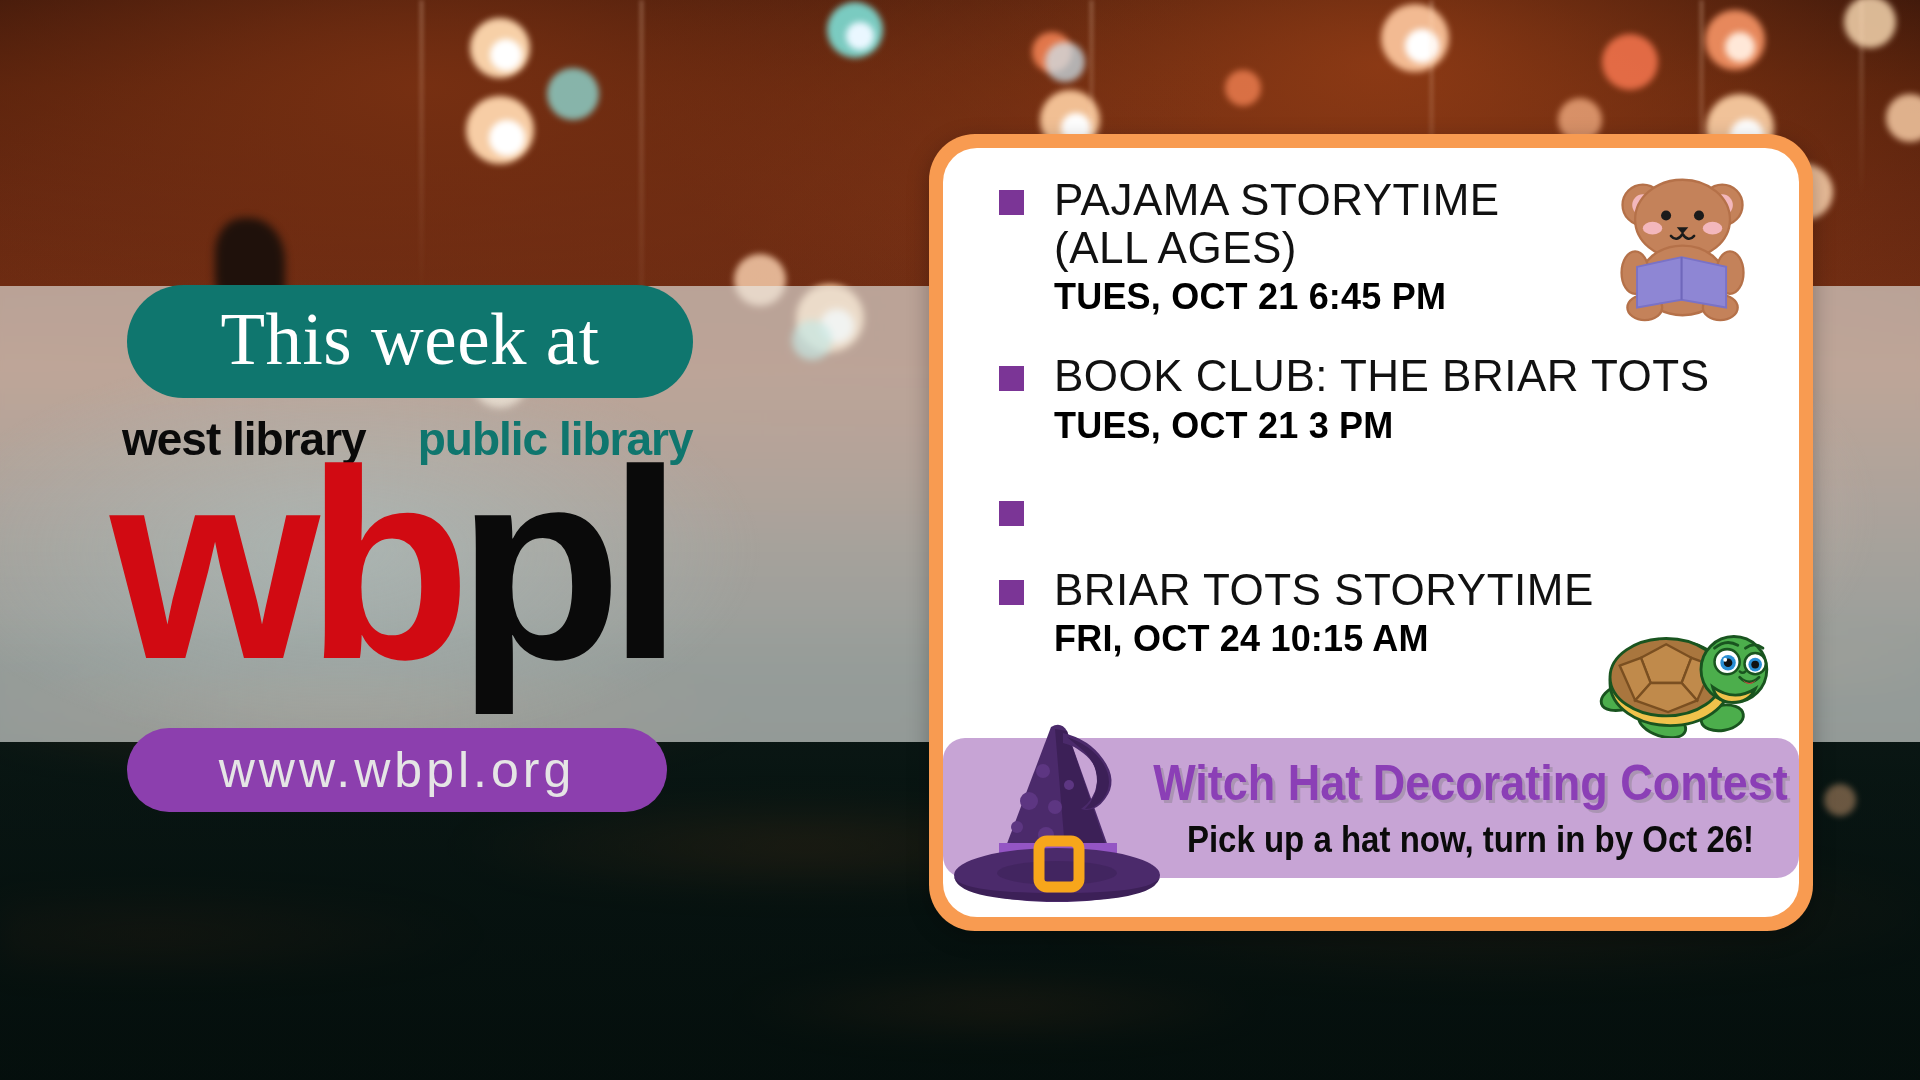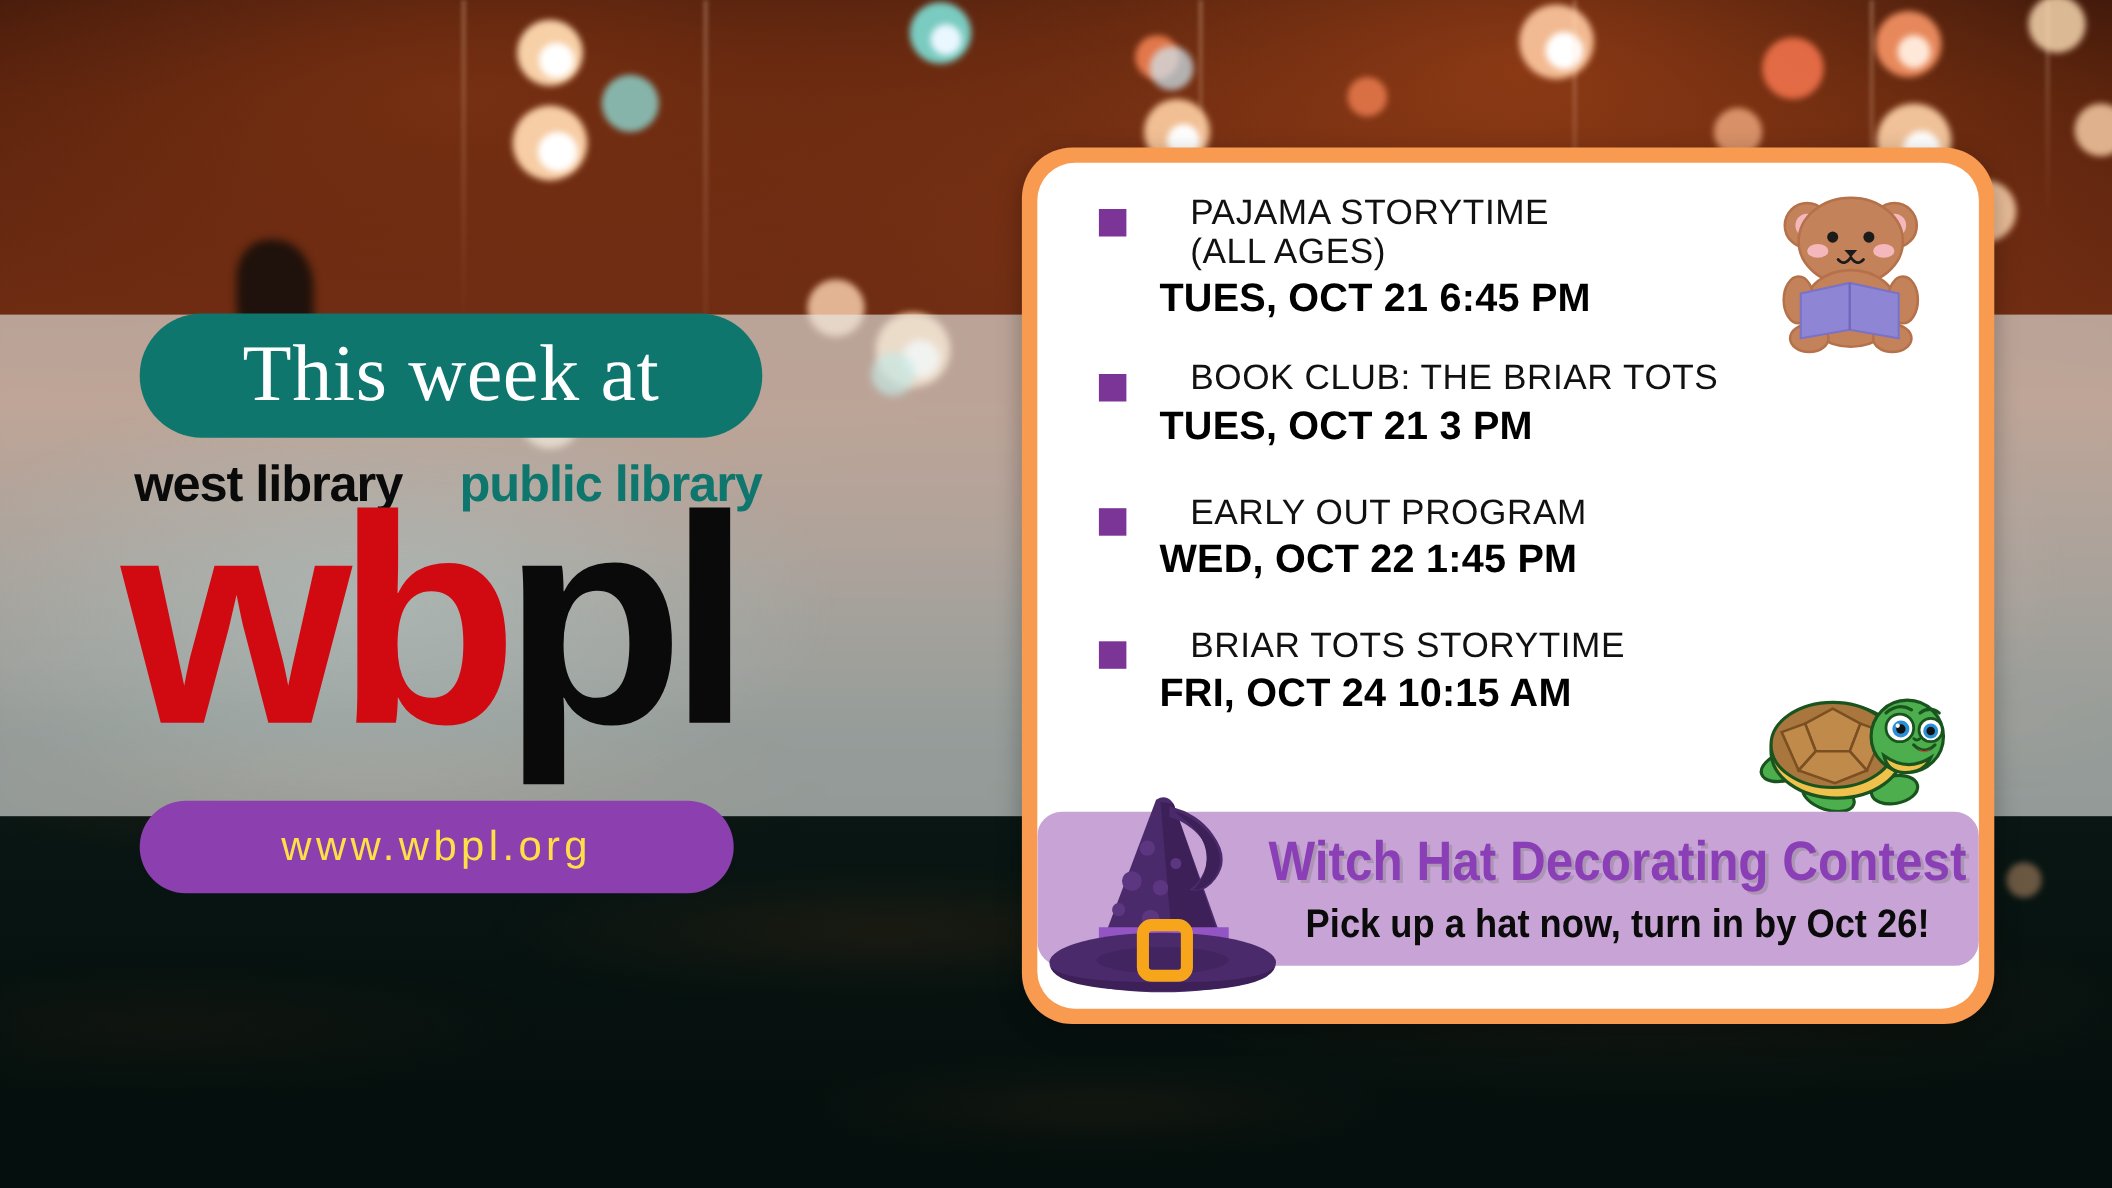"PAJAMA STORYTIME" .ev-title { font-size: 32px -> 44px; margin-left: 28px -> none }
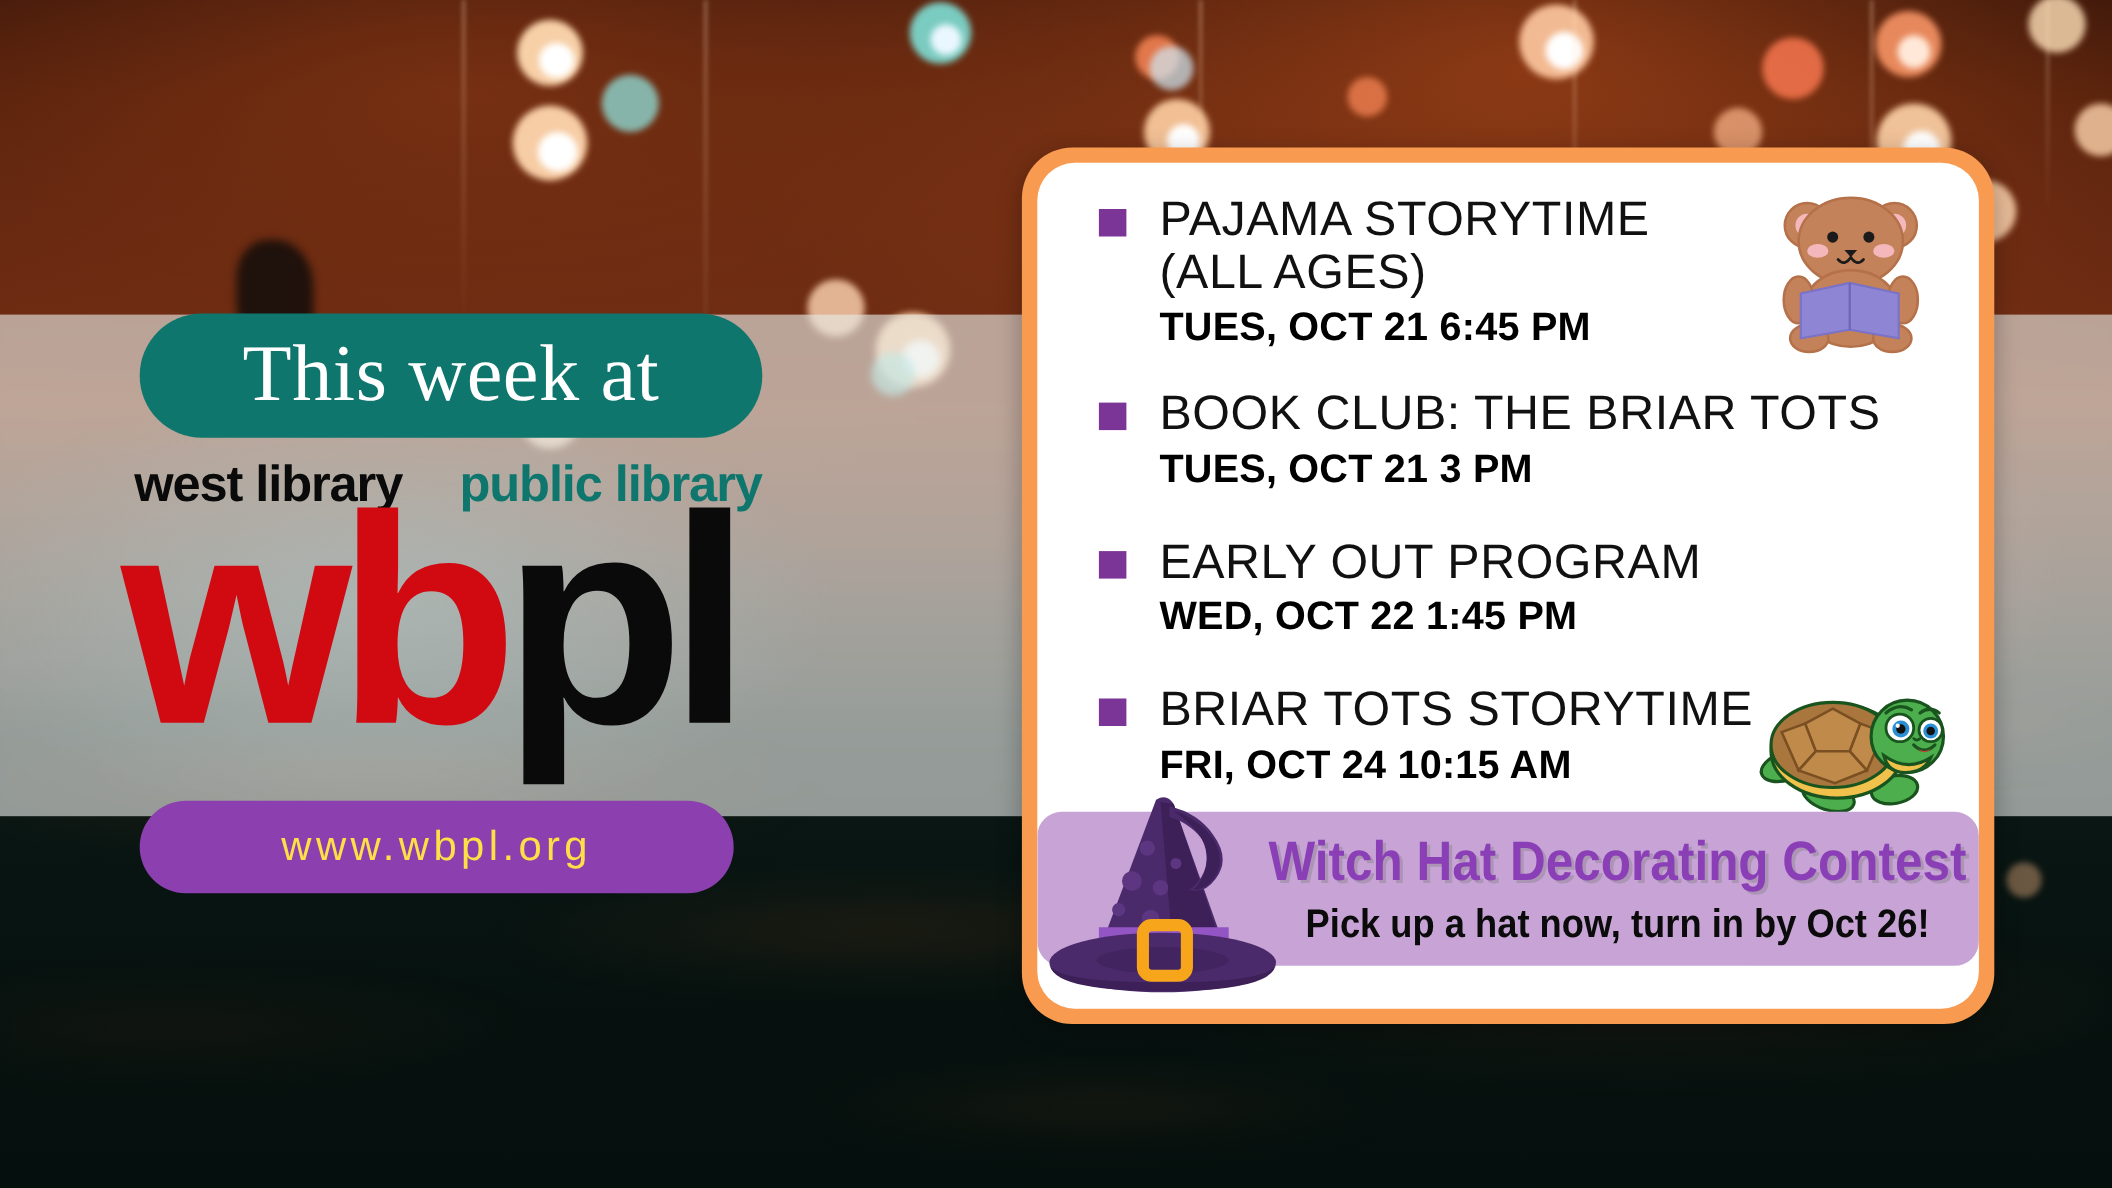"EARLY OUT PROGRAM" div.ev-text { html: <div> <div>EARLY OUT PROGRAM</div> <div>WED, OCT 22 1:45 PM</div> </div> -> none }
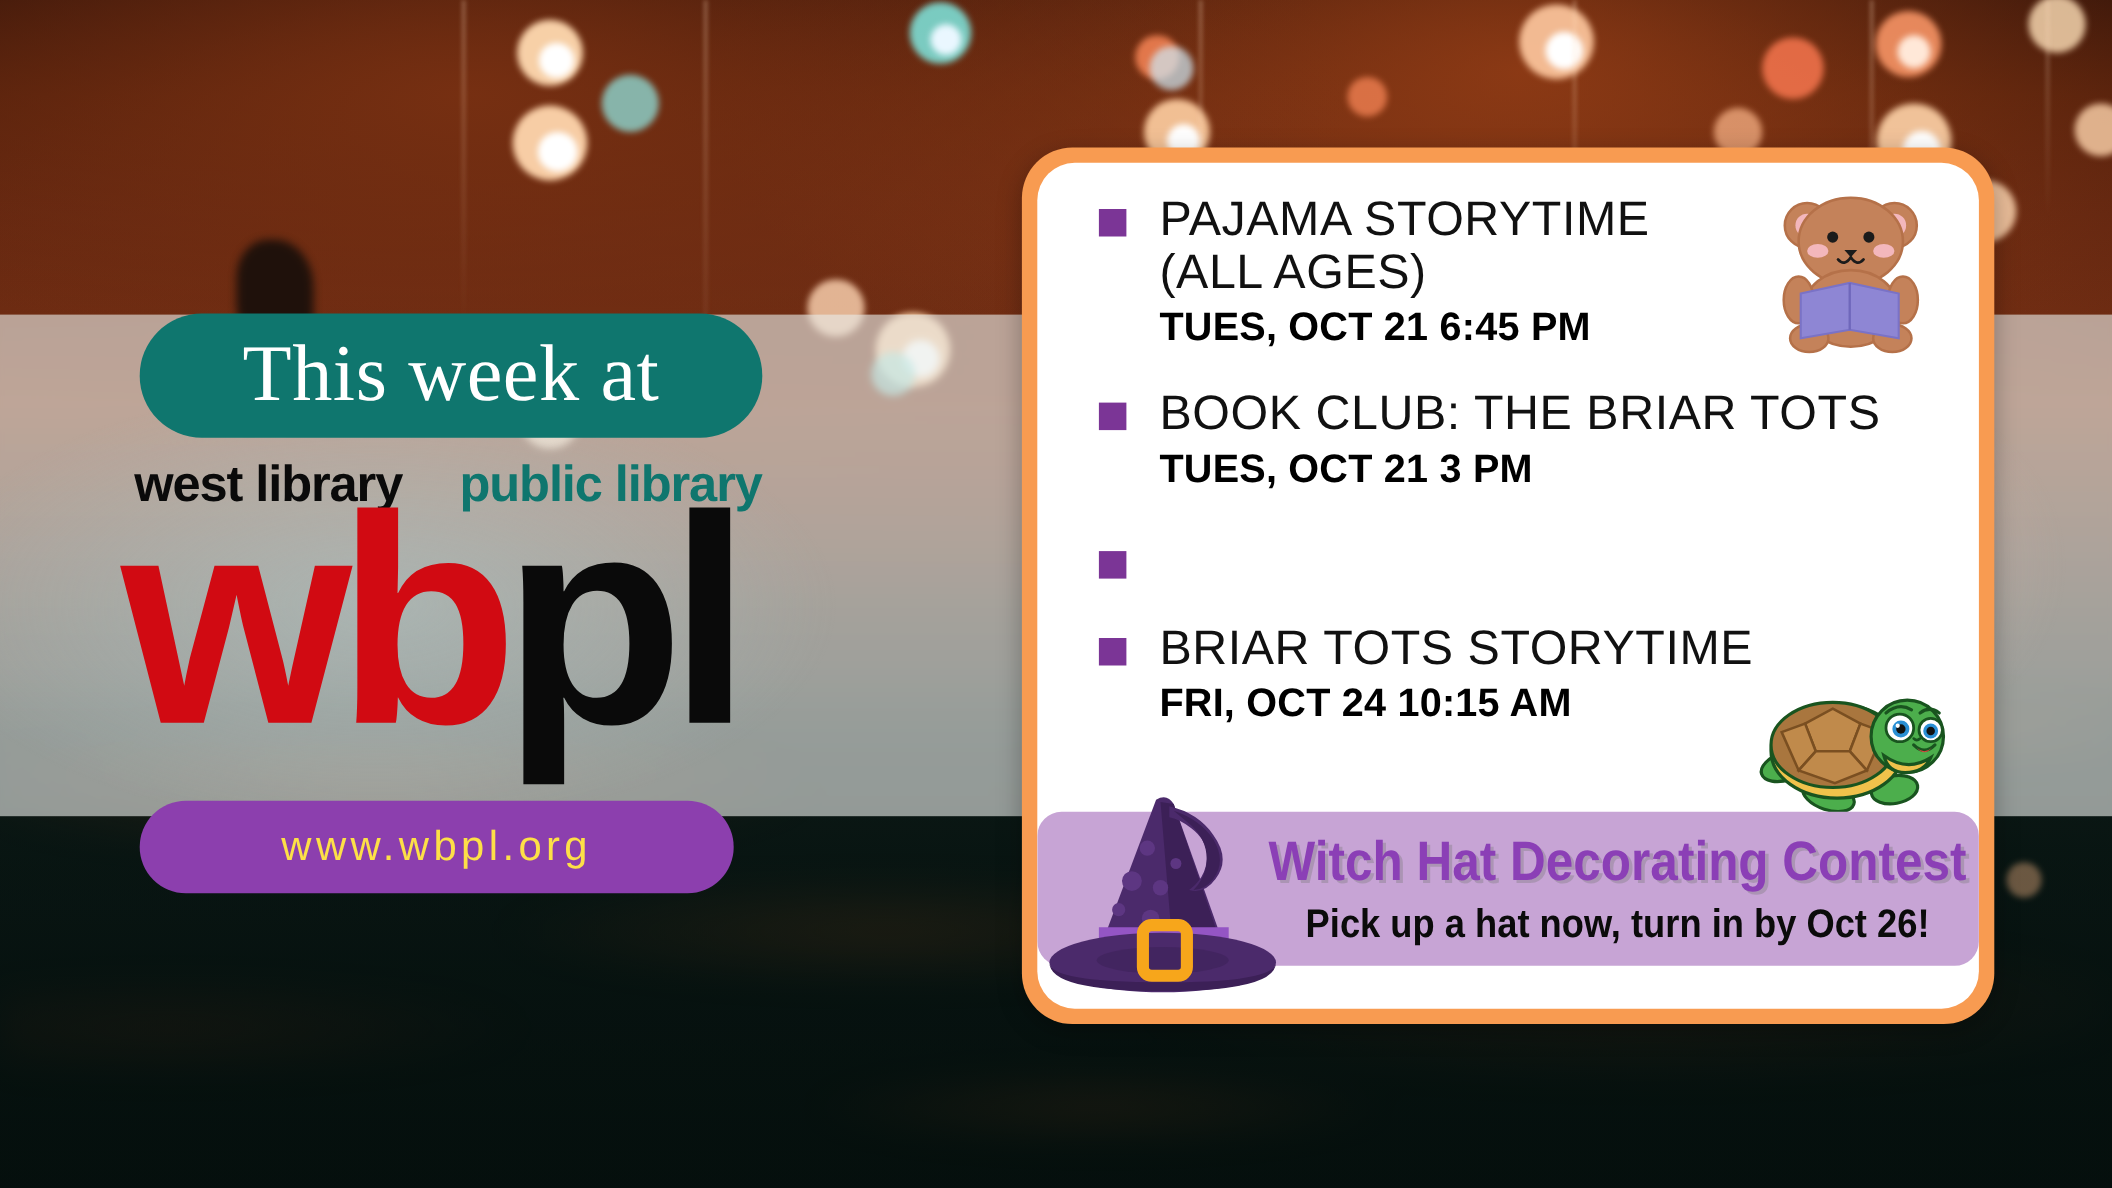"www.wbpl.org" .pill-url span { color: #fde047 -> #e5e5e5; font-size: 38px -> 50px }
